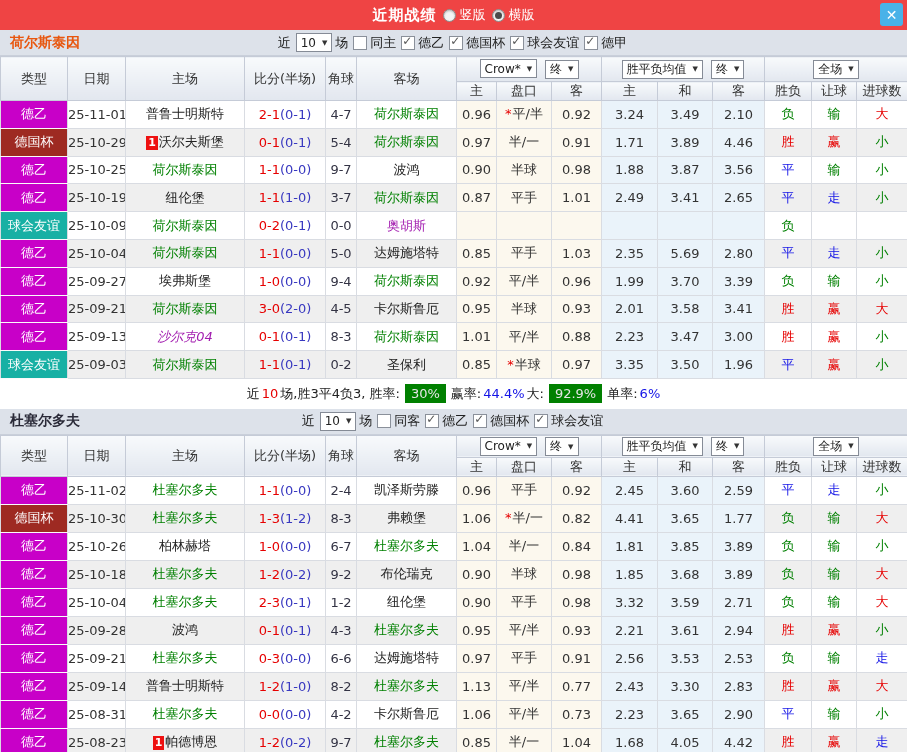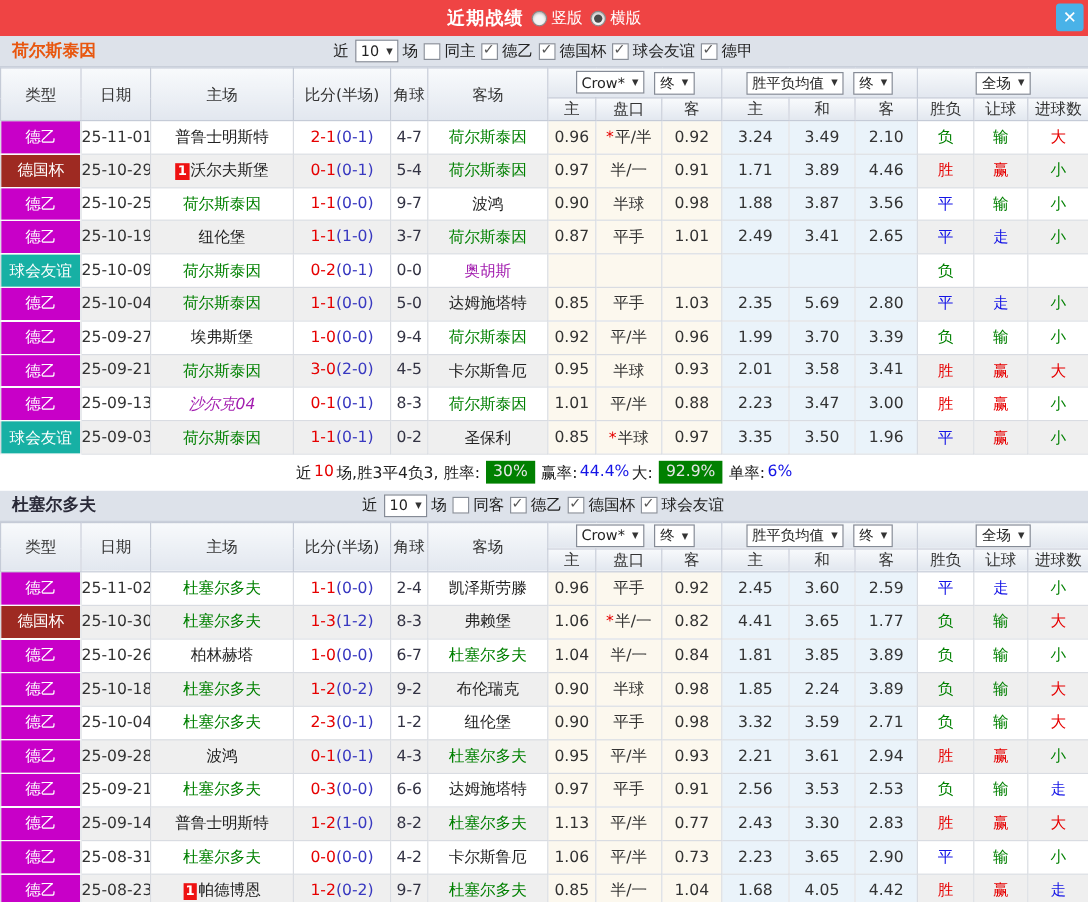"2.24" td.mean { text: 2.24 -> 3.68 }
